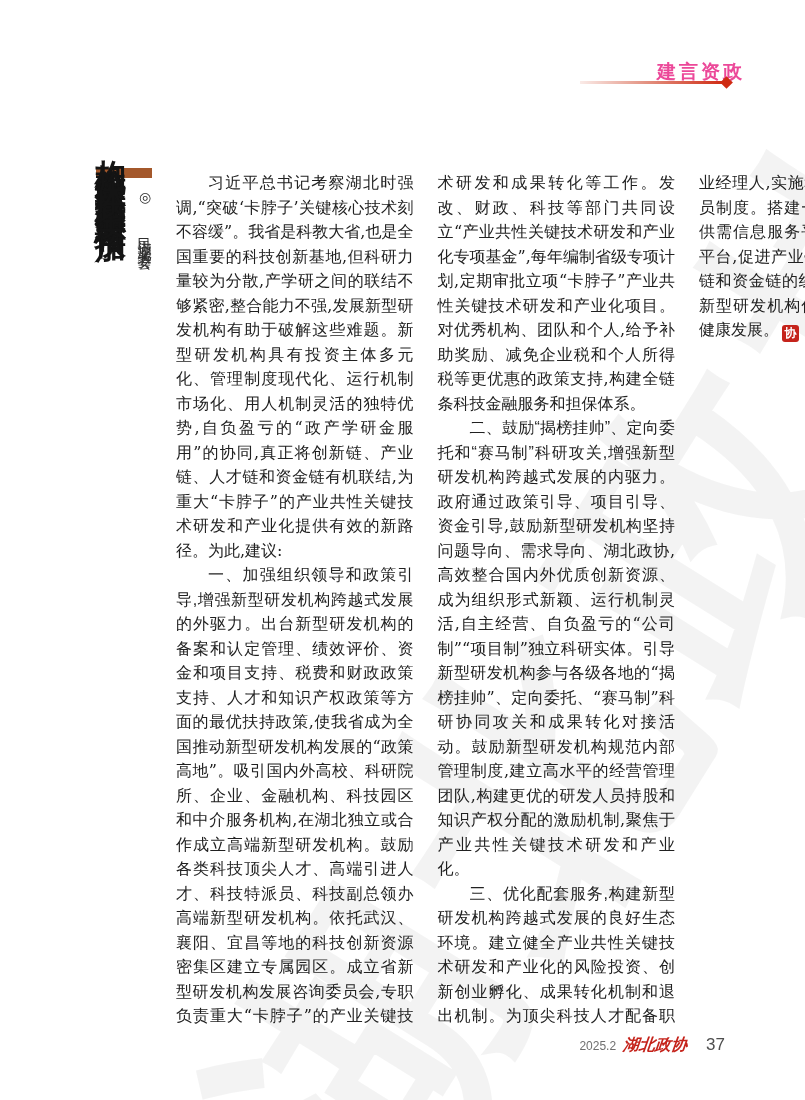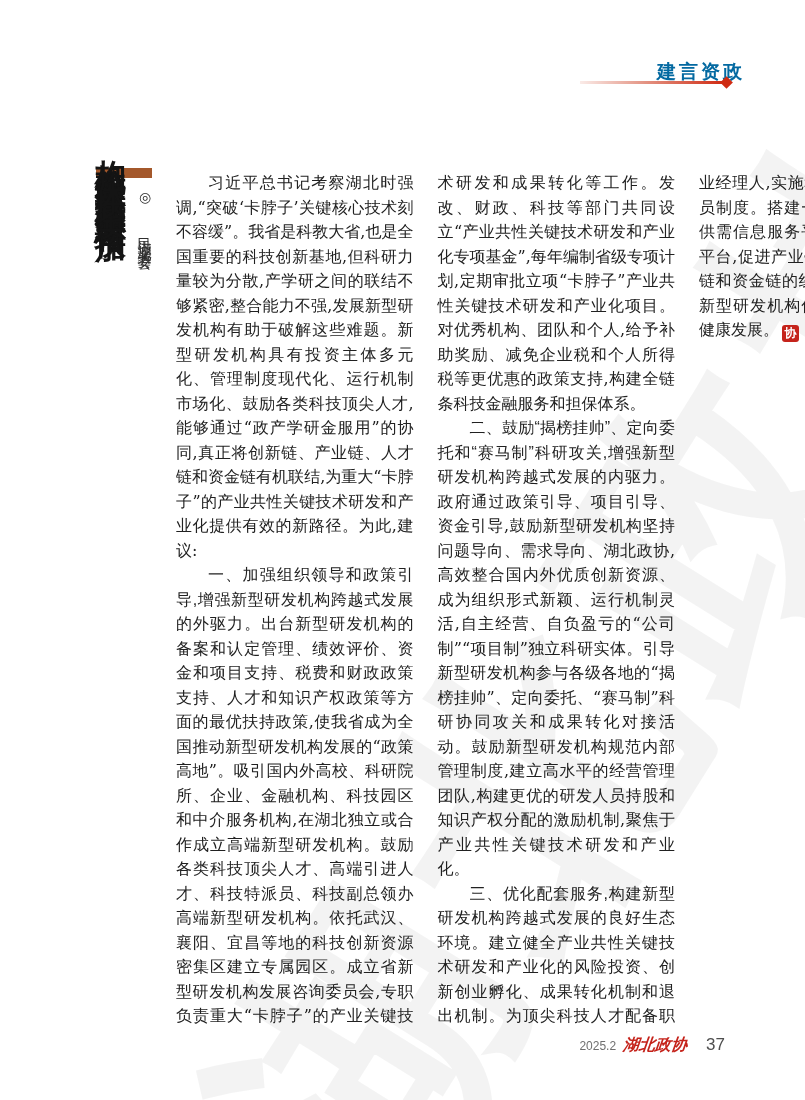"建言资政" .section-label { color: #0369a1 -> #ec4899 }
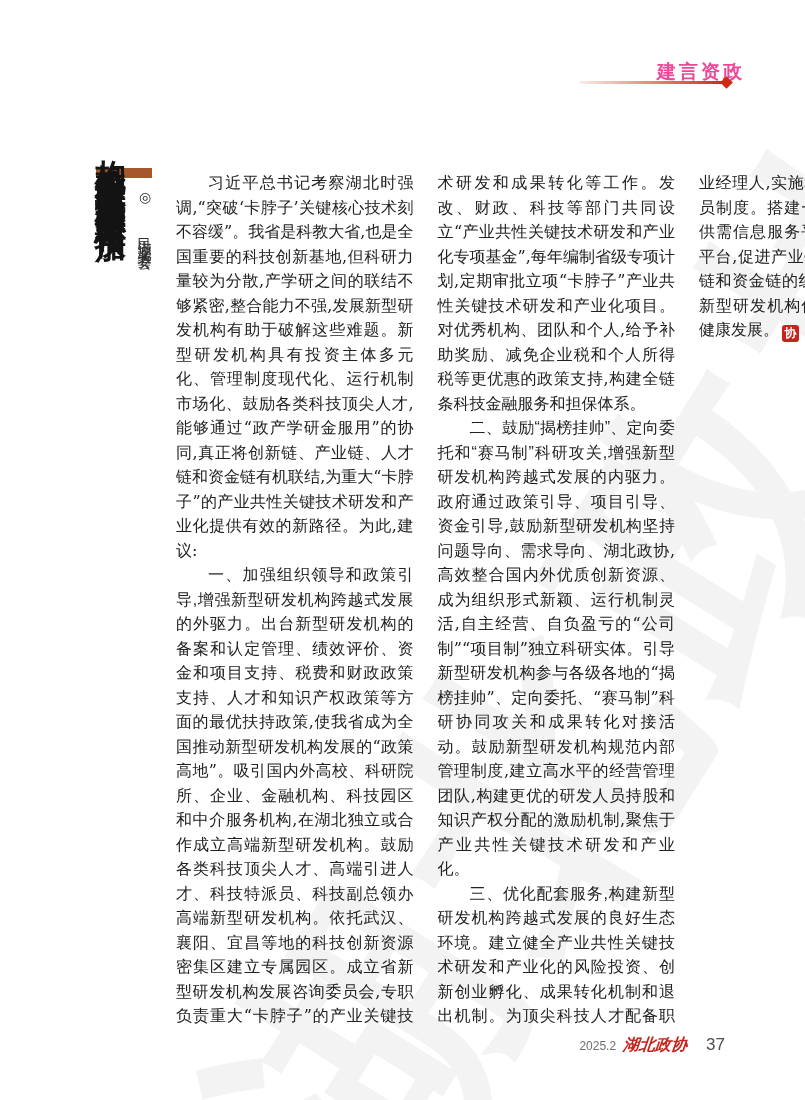"习近平总书记考察湖北时强调,“突破‘卡脖子’关键核心技术刻不容缓”。我省是科教大" span { text: 鼓励各类科技顶尖人才,能够通过 -> 用人机制灵活的独特优势,自负盈亏的 }
